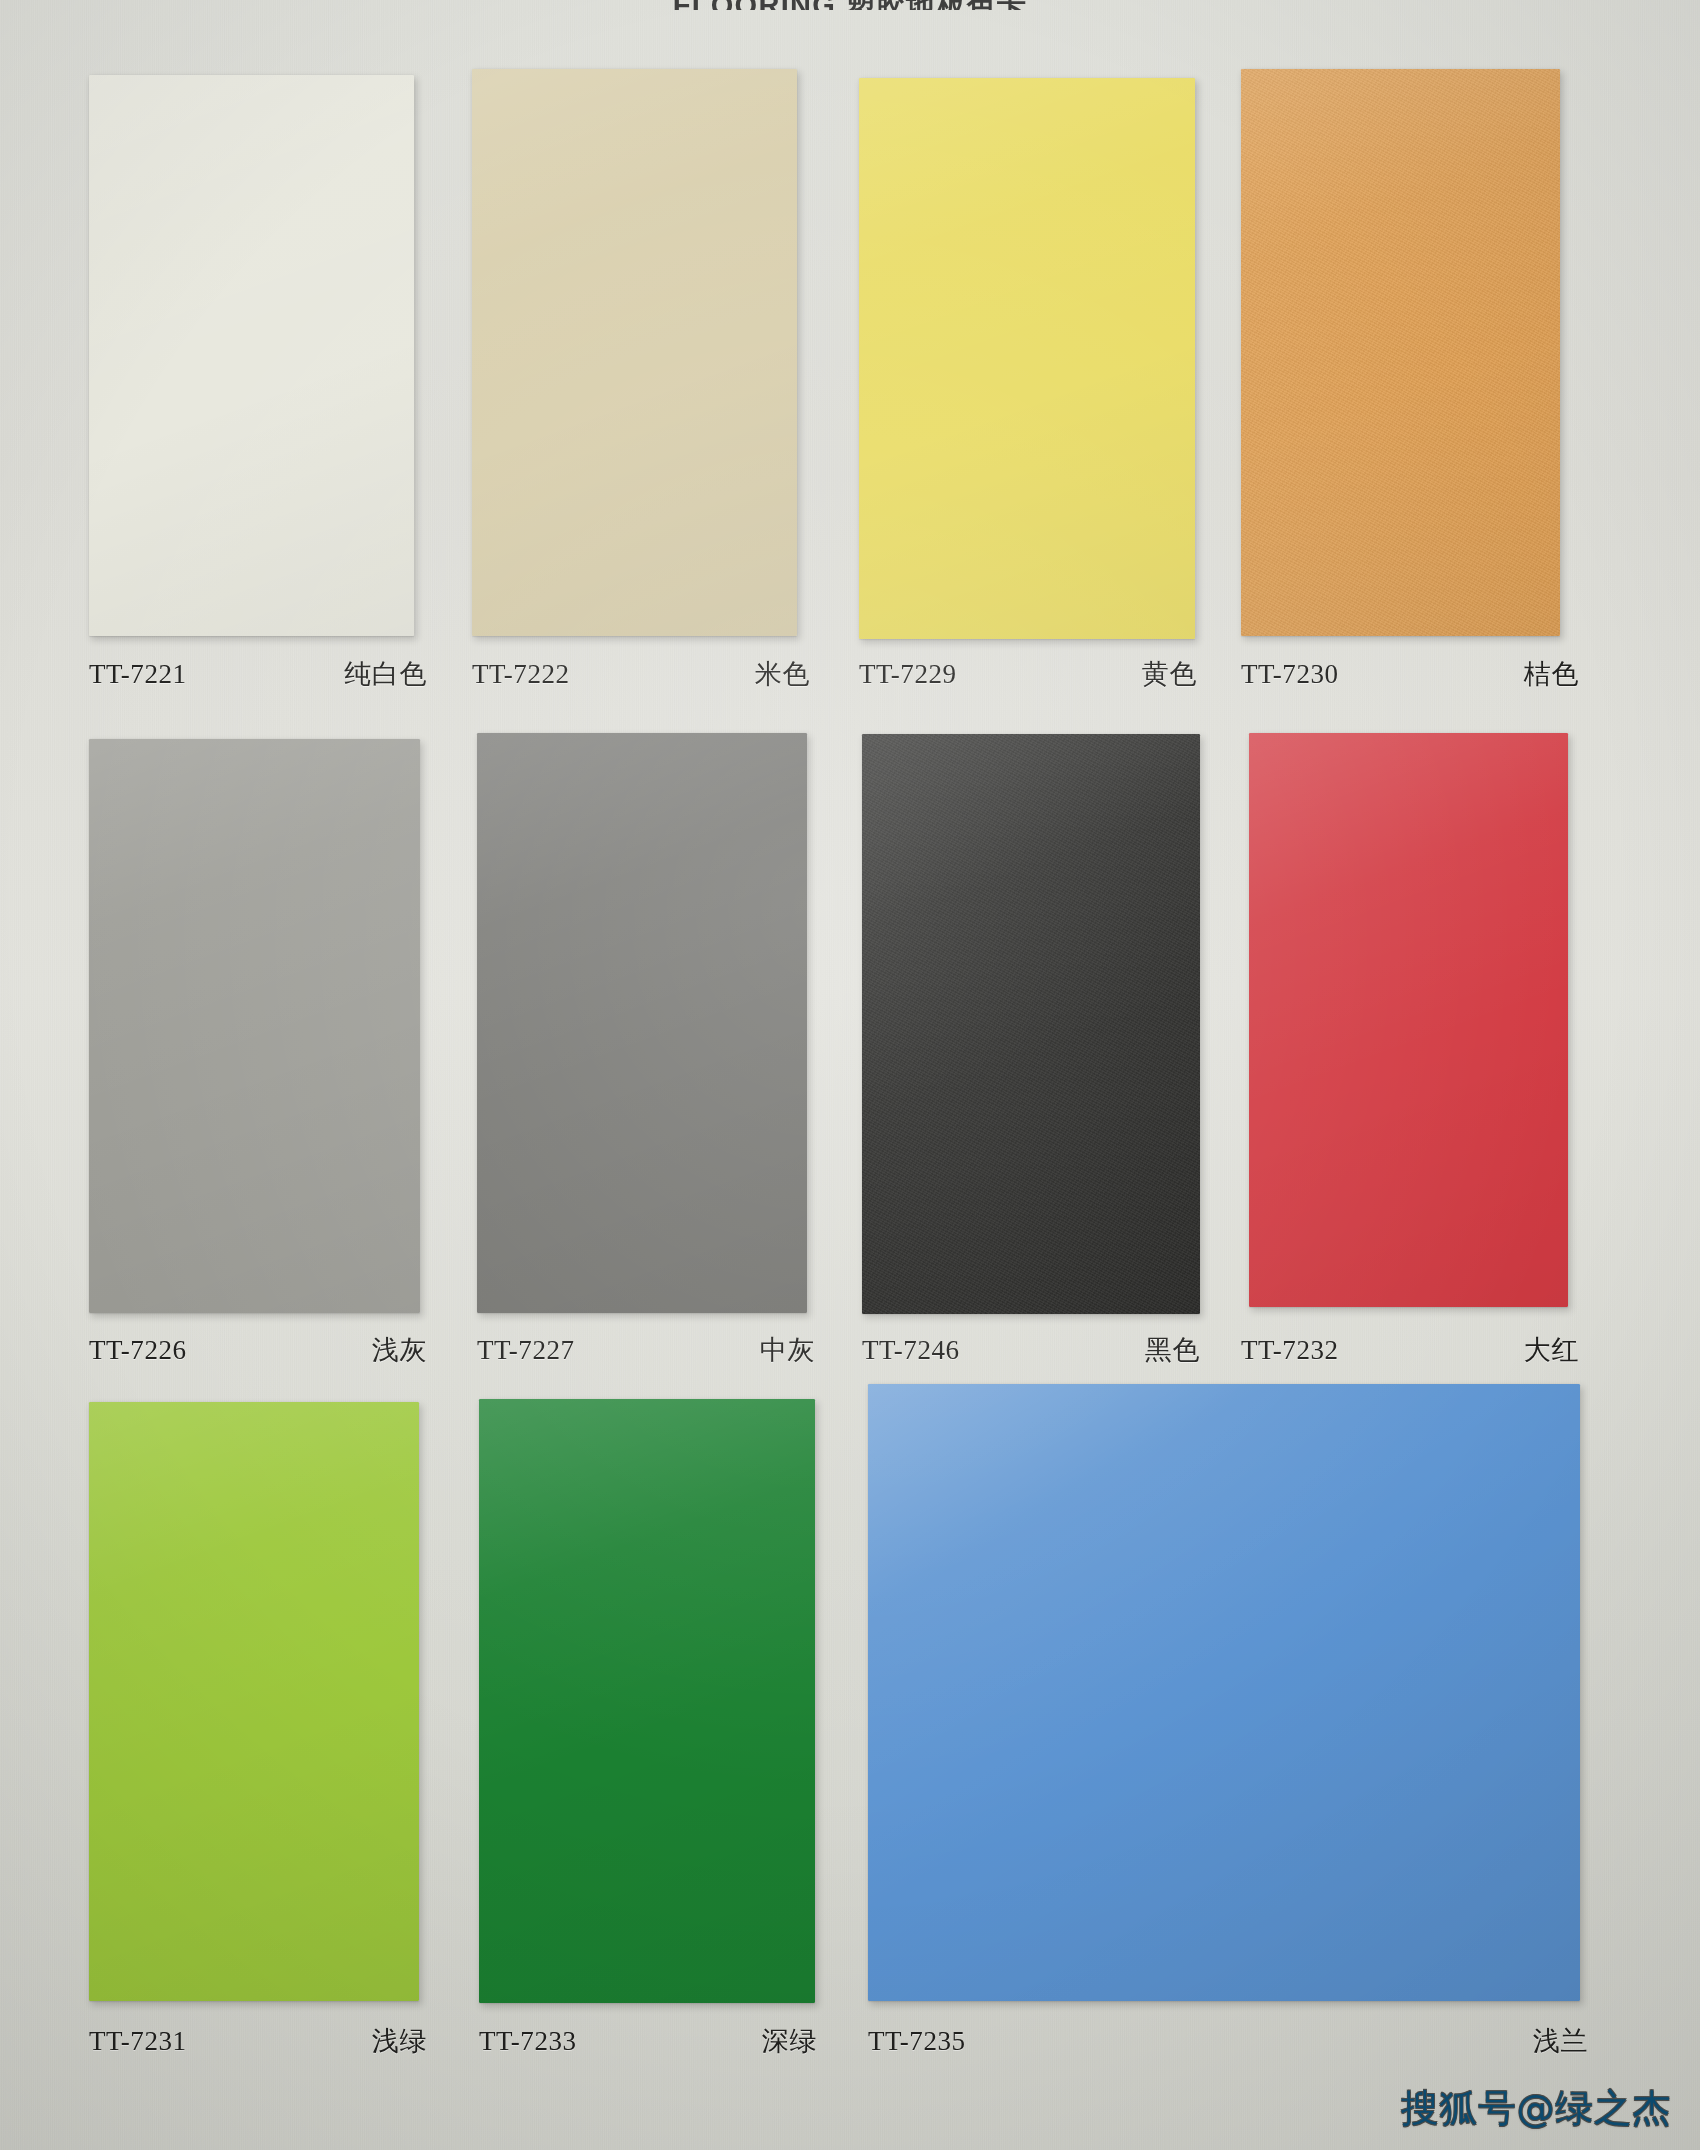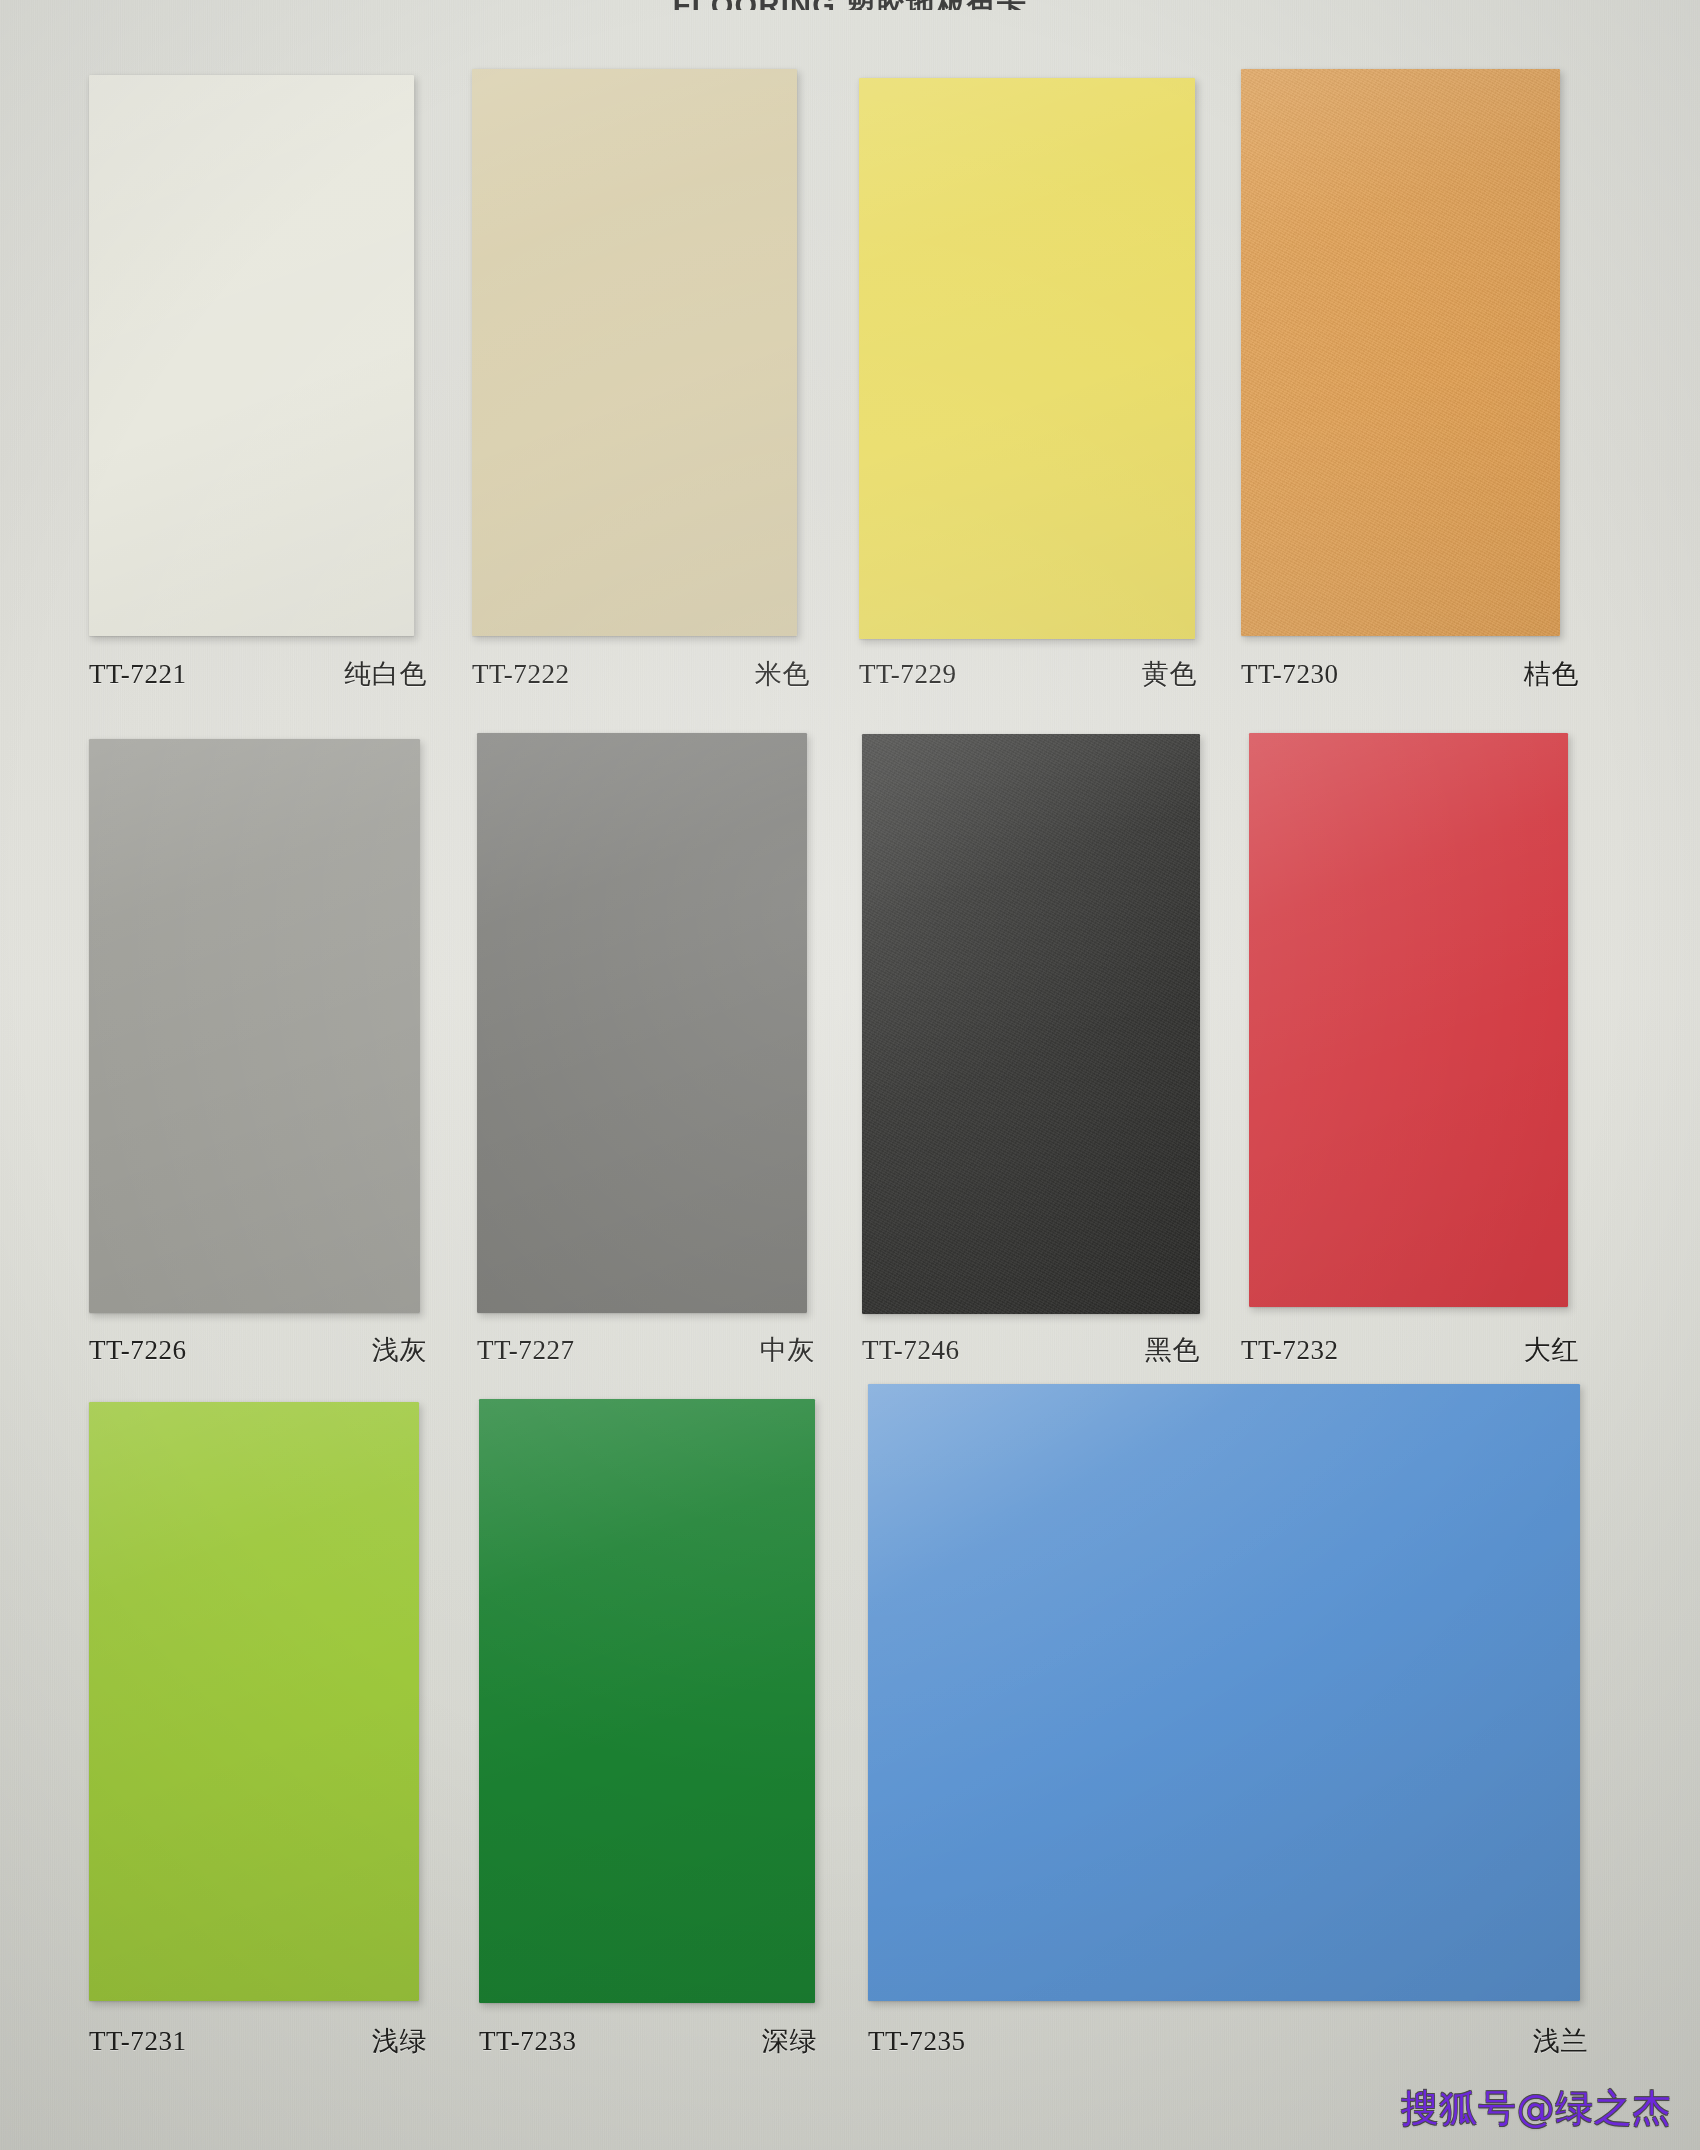"搜狐号@绿之杰" #watermark { color: #6d28d9 -> #0c4a6e }
